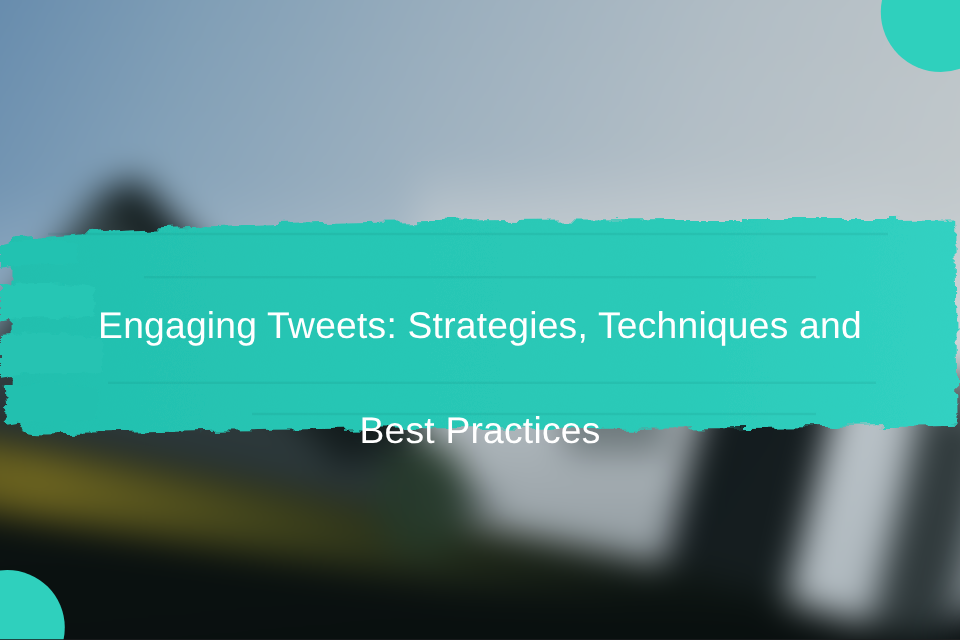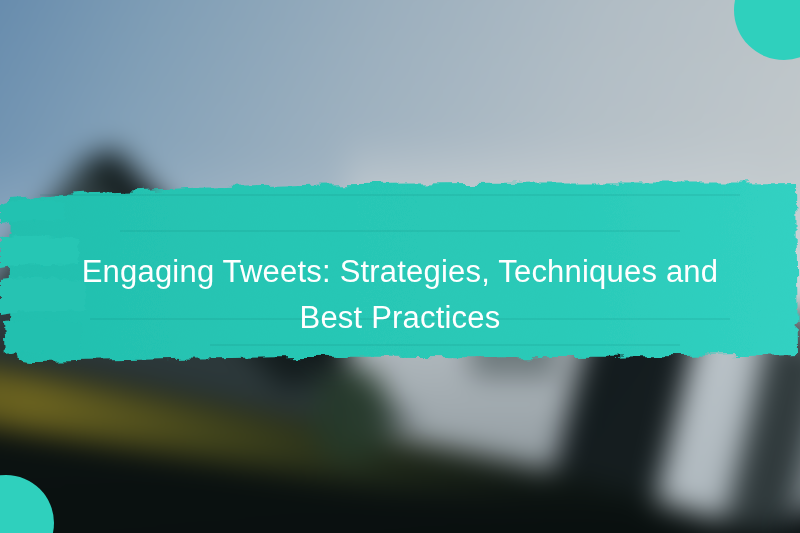"Best Practices" .title .ln2 { margin-top: none -> 41px }
